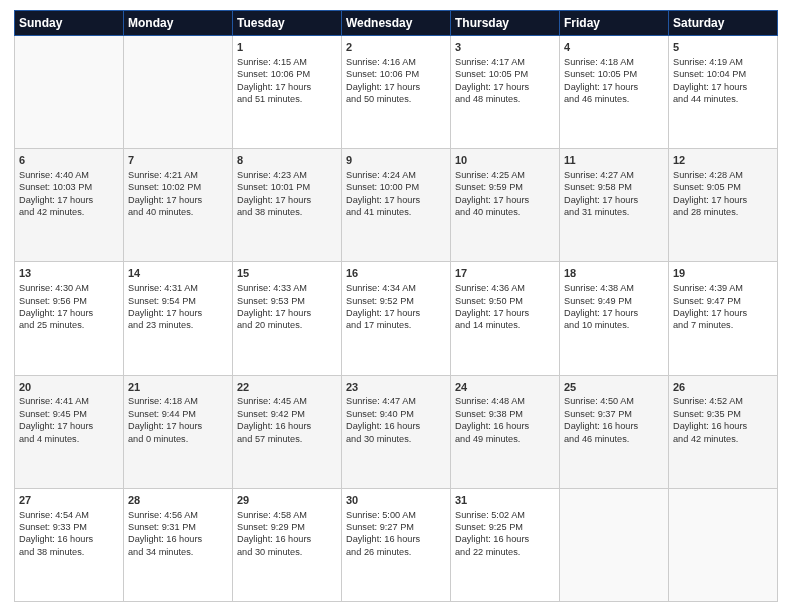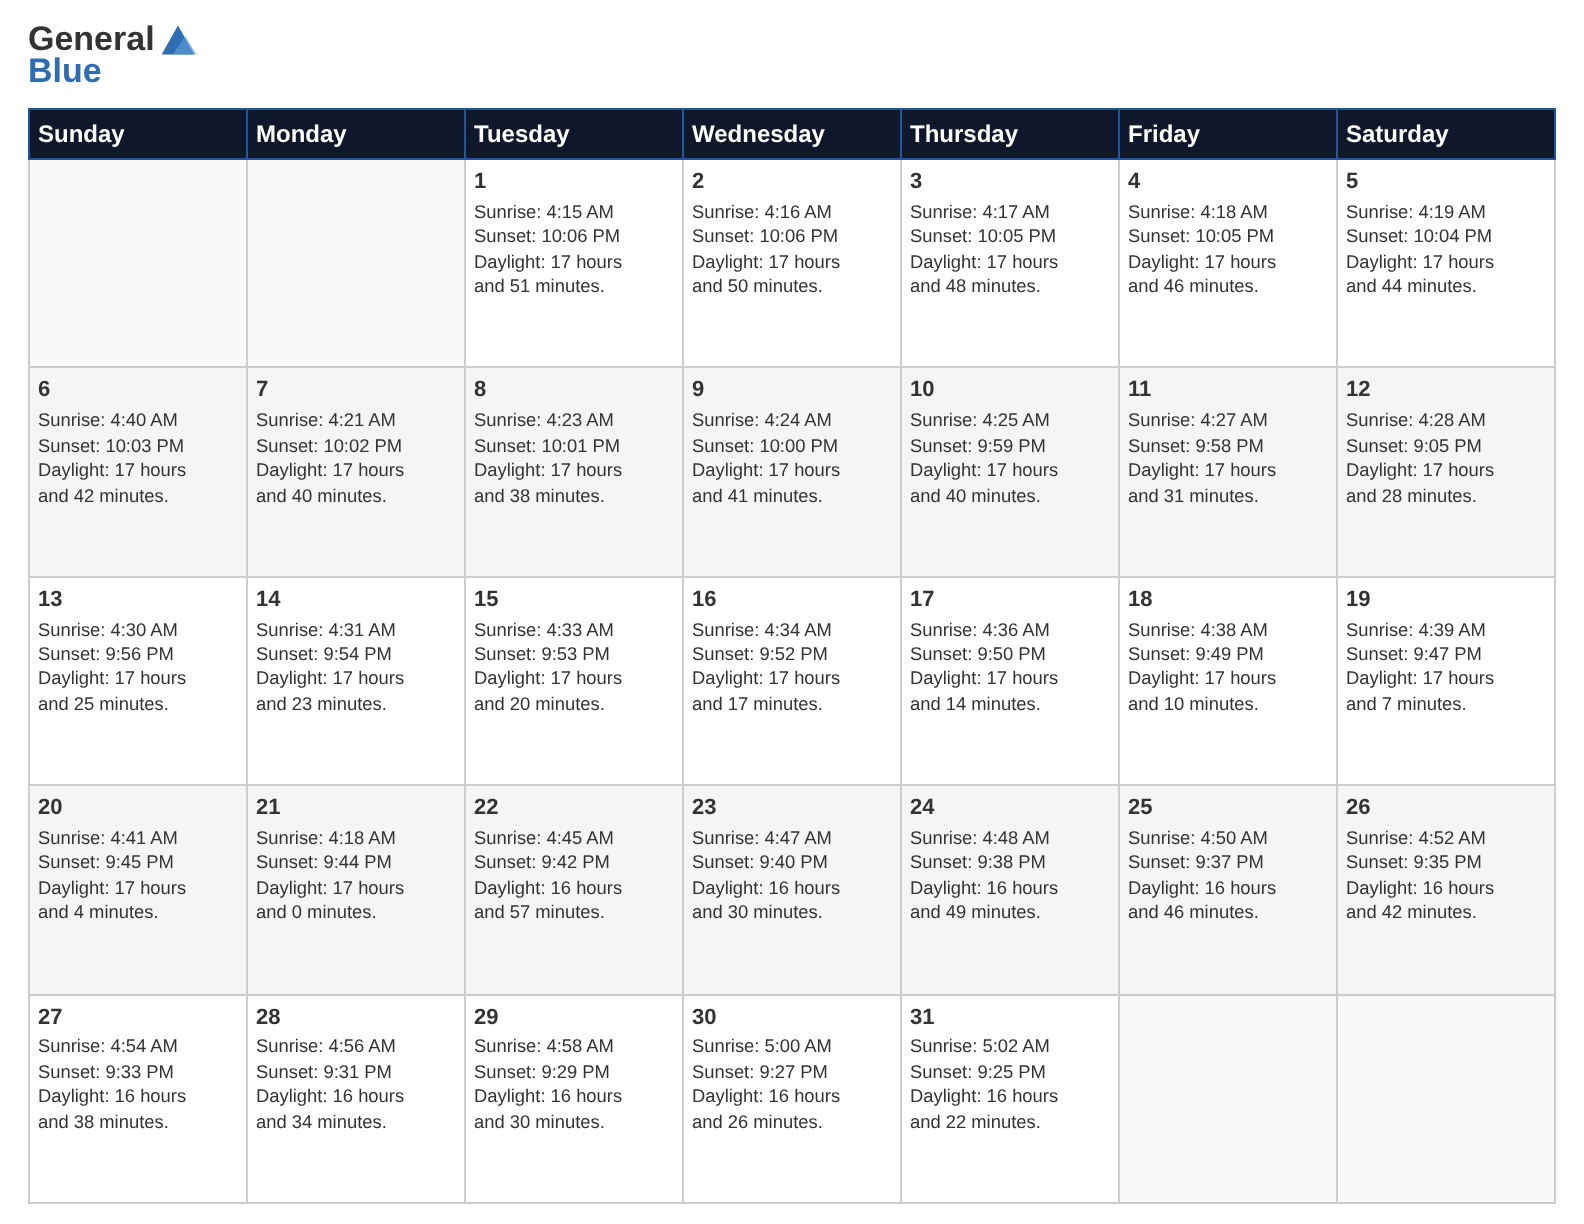"General" div.header { html: <div> <div> <div> <div> <span>General</span> <svg> <polygon></polygon> <polygon></polygon> </svg> </div> <span>Blue</span> </div> </div> <div> <div></div> <div></div> </div> </div> -> none }
